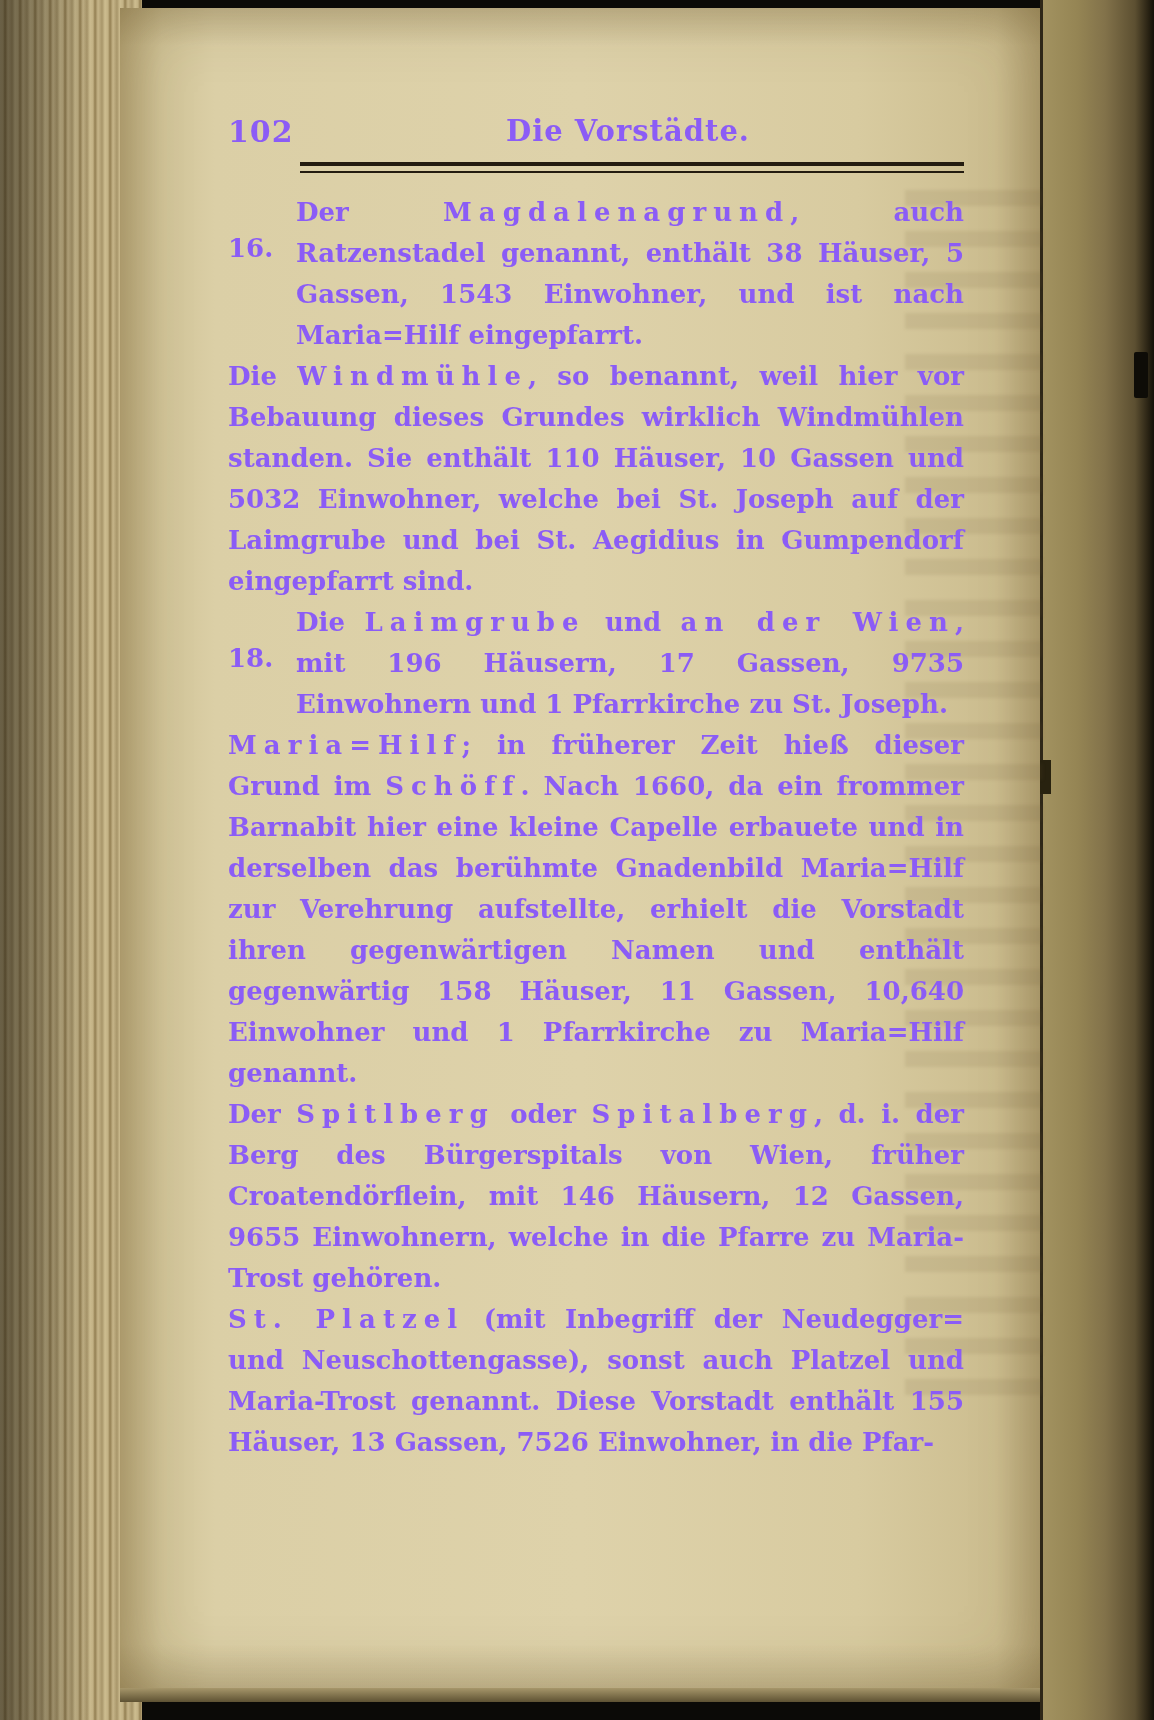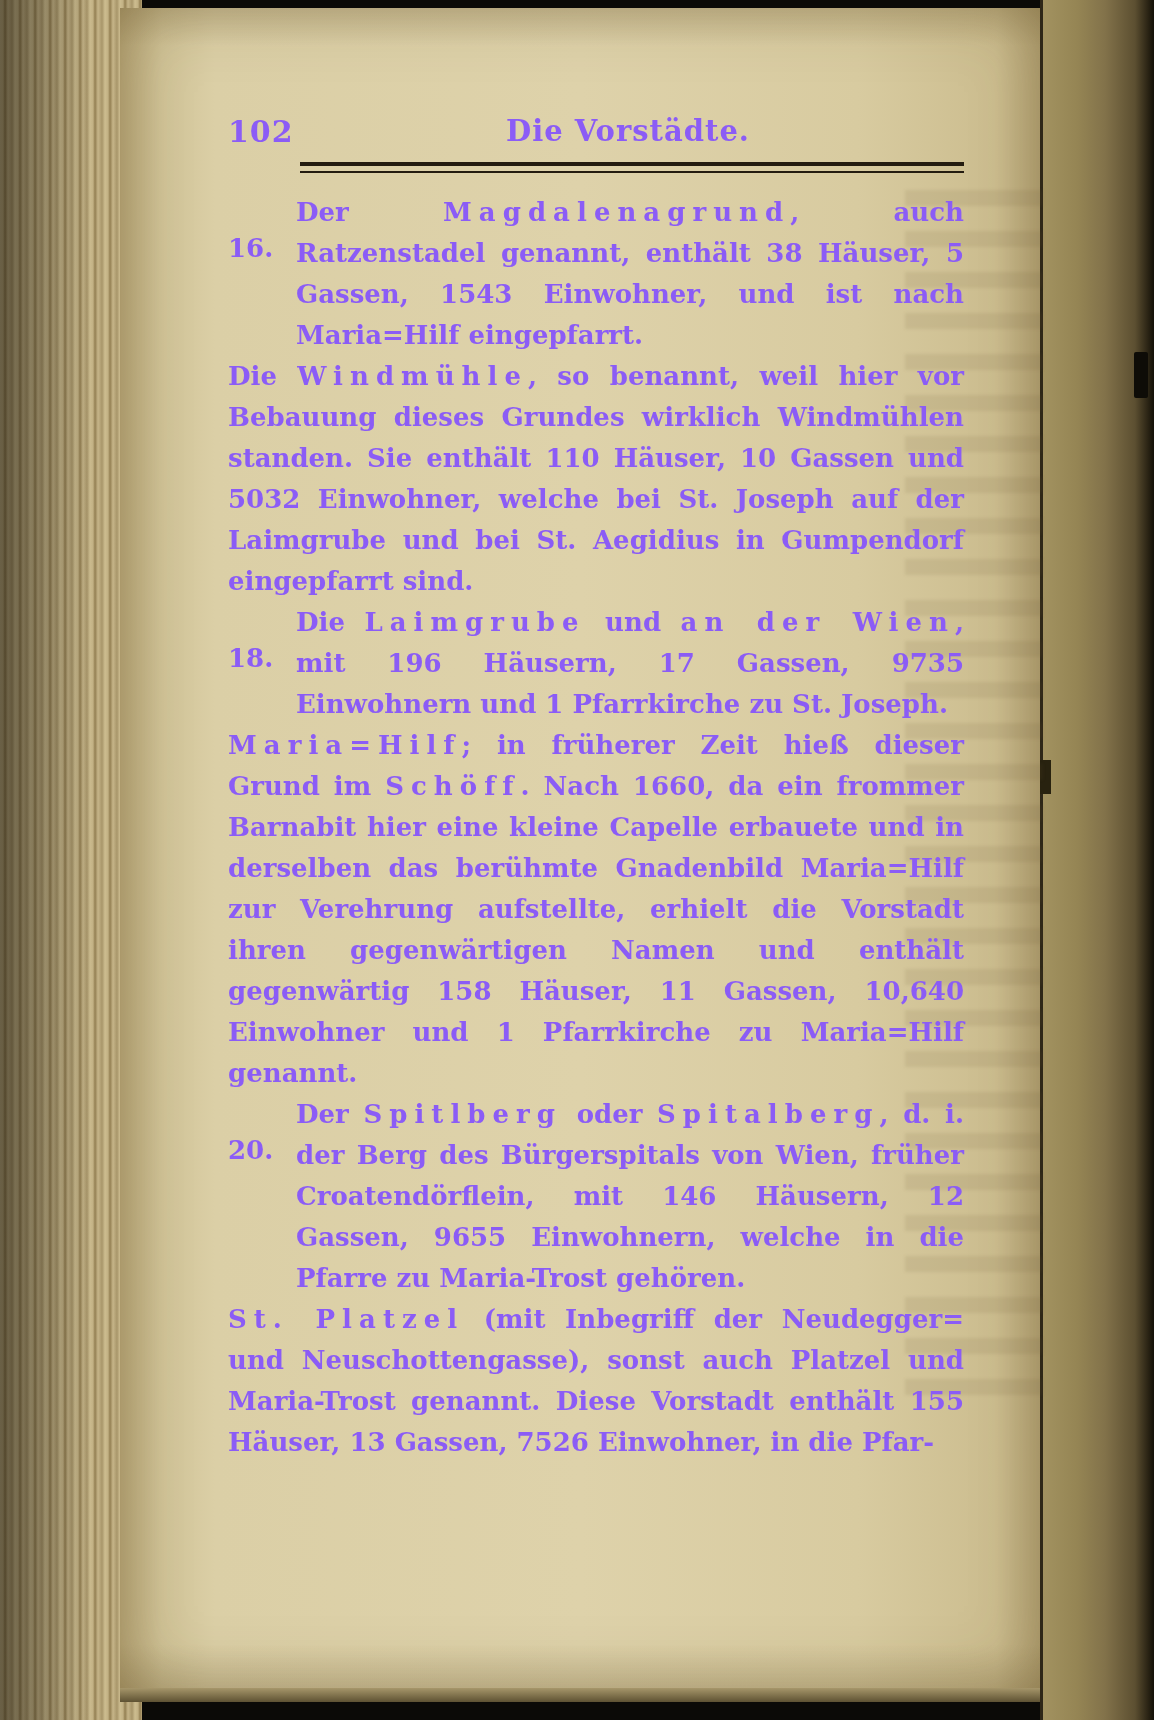"20." span.enum { html: <span>20.</span> -> none }
